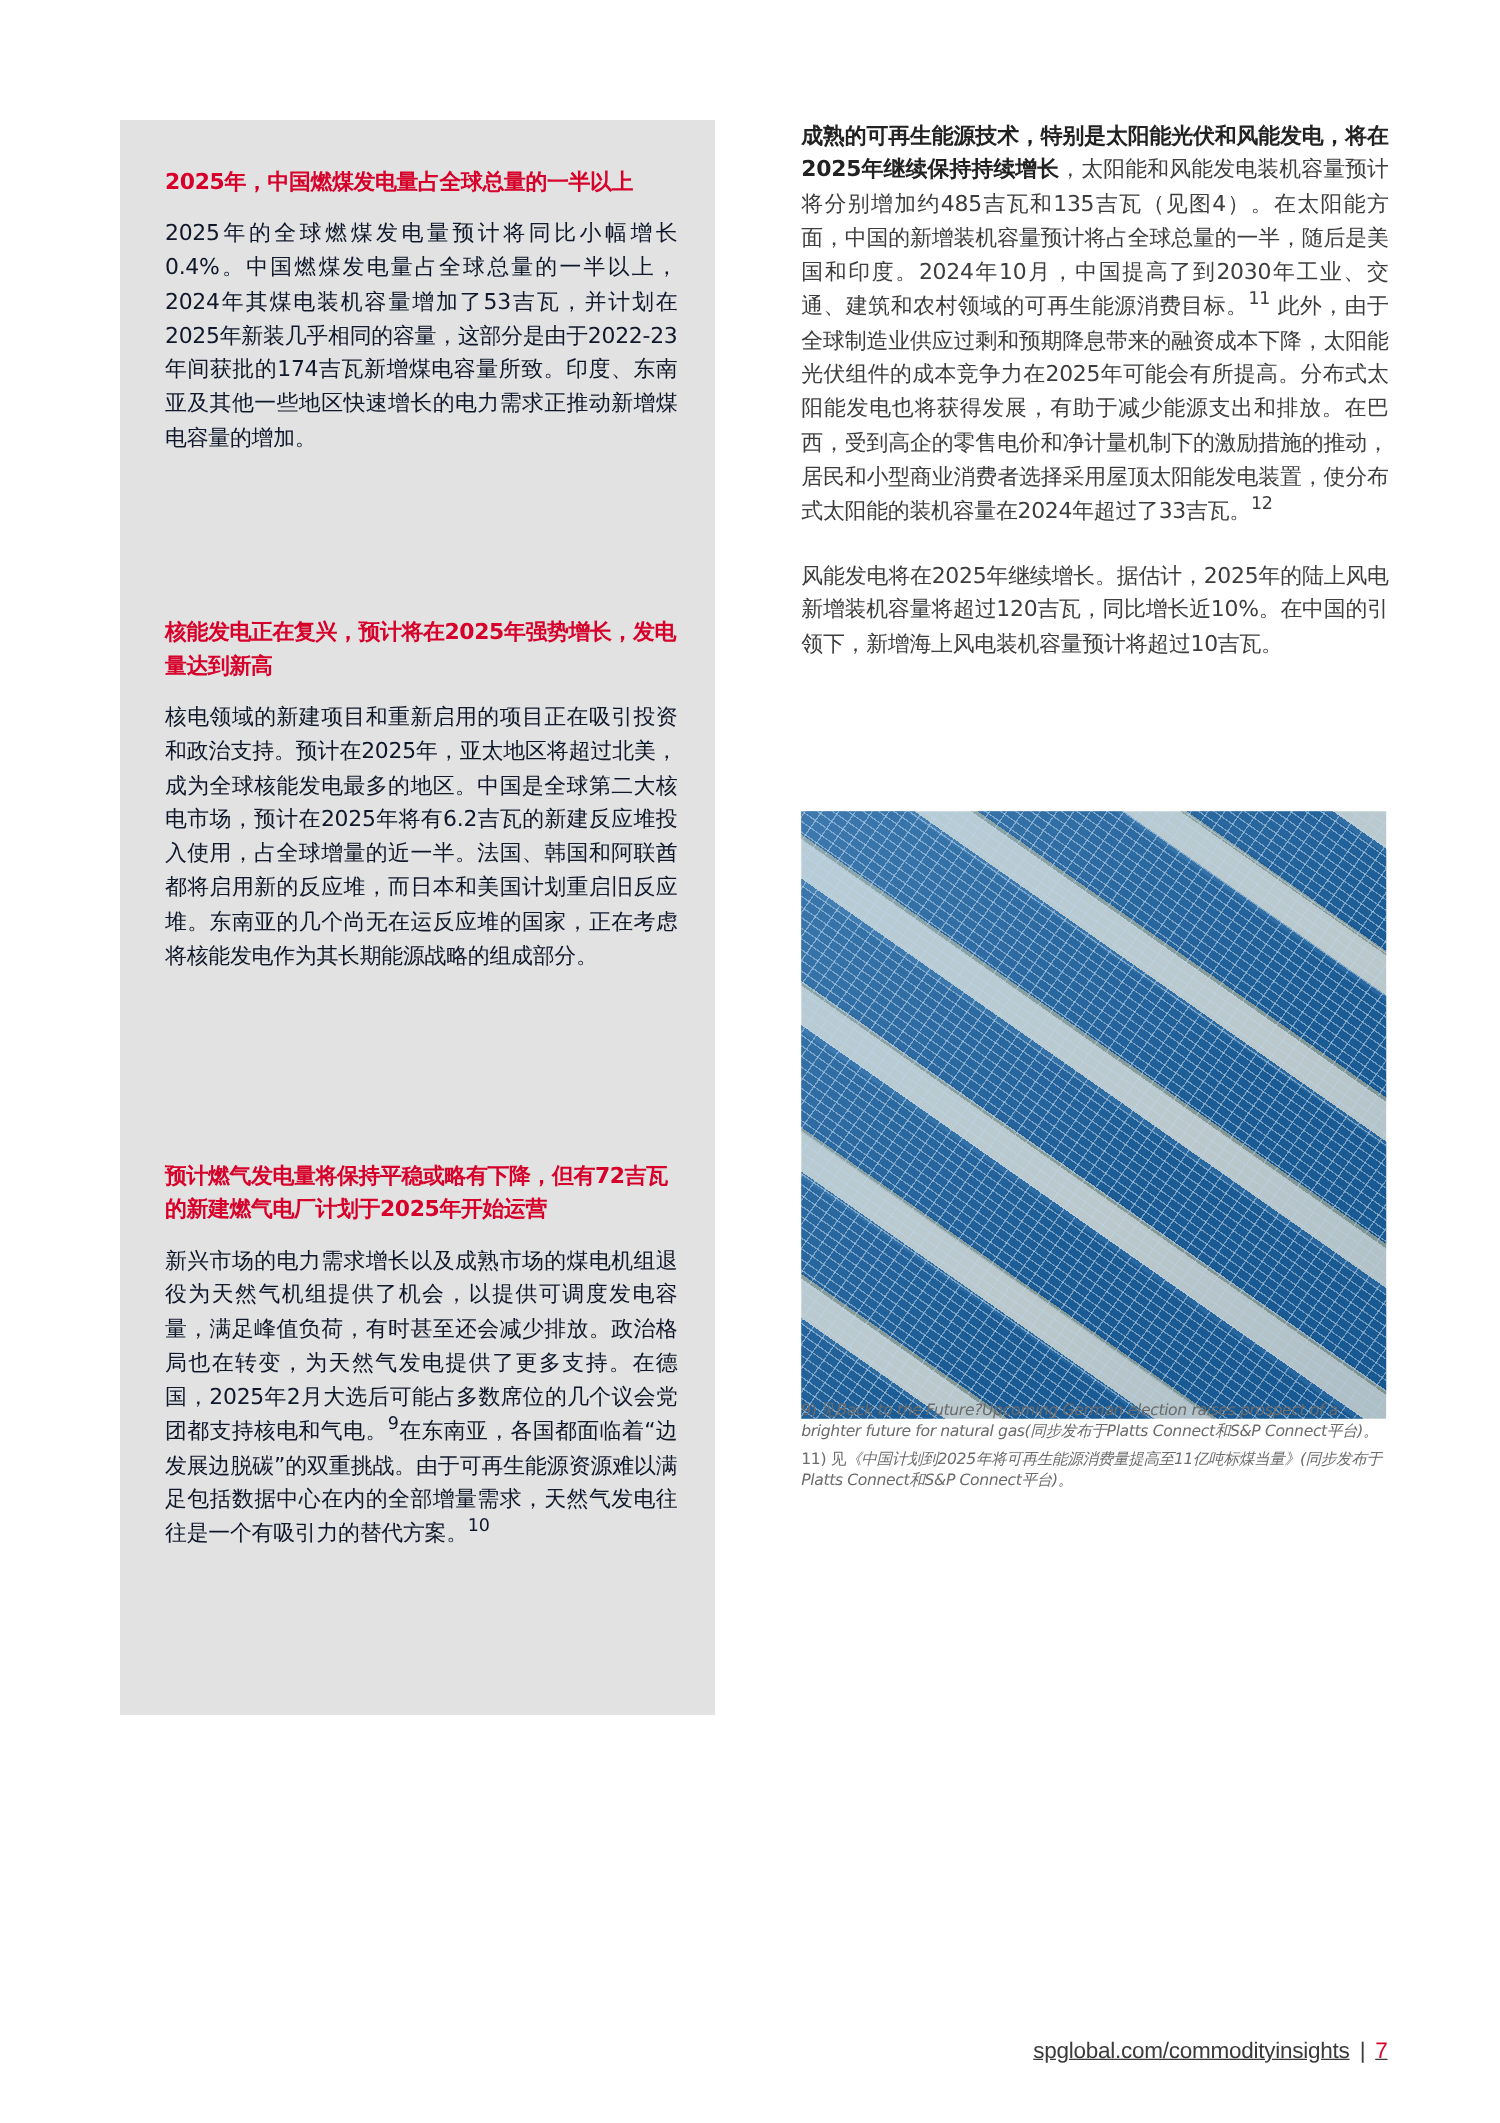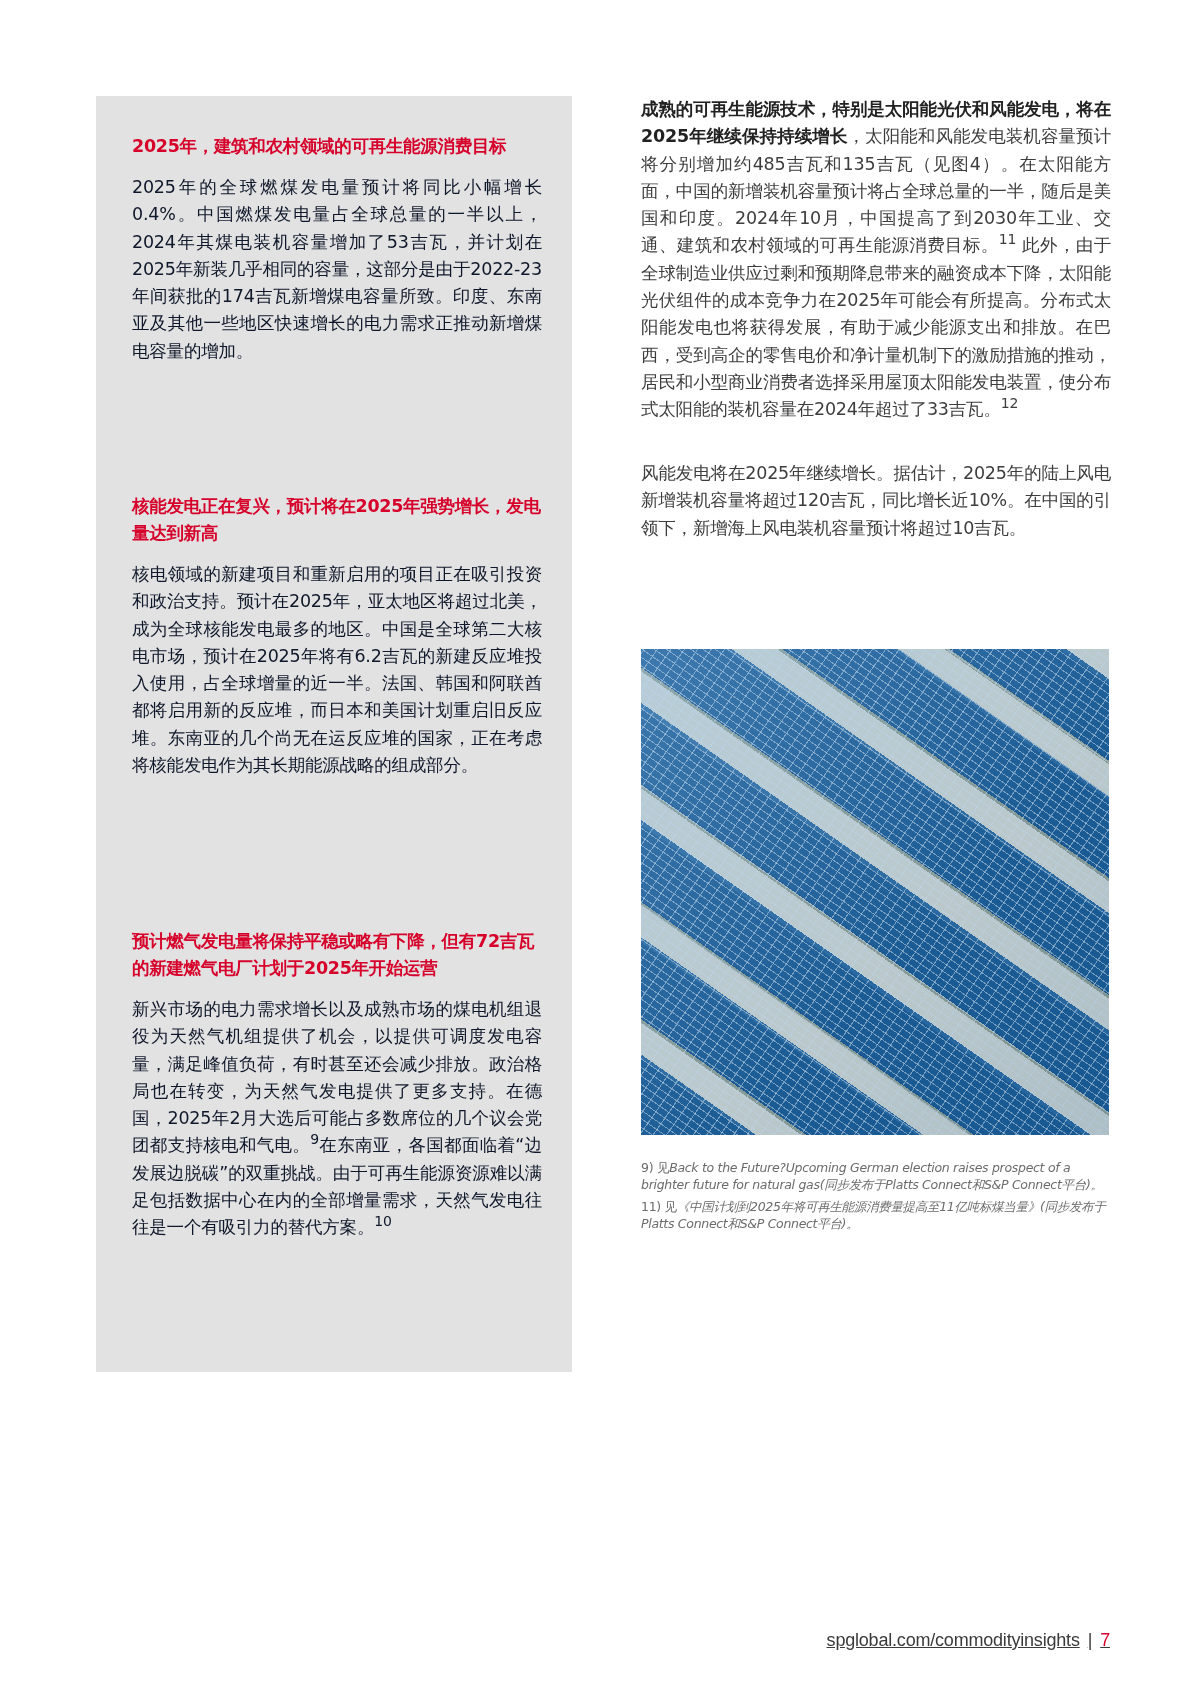"2025年，建筑和农村领域的可再生能源消费目标" h3.sec-title { text: 建筑和农村领域的可再生能源消费目标 -> 中国燃煤发电量占全球总量的一半以上 }
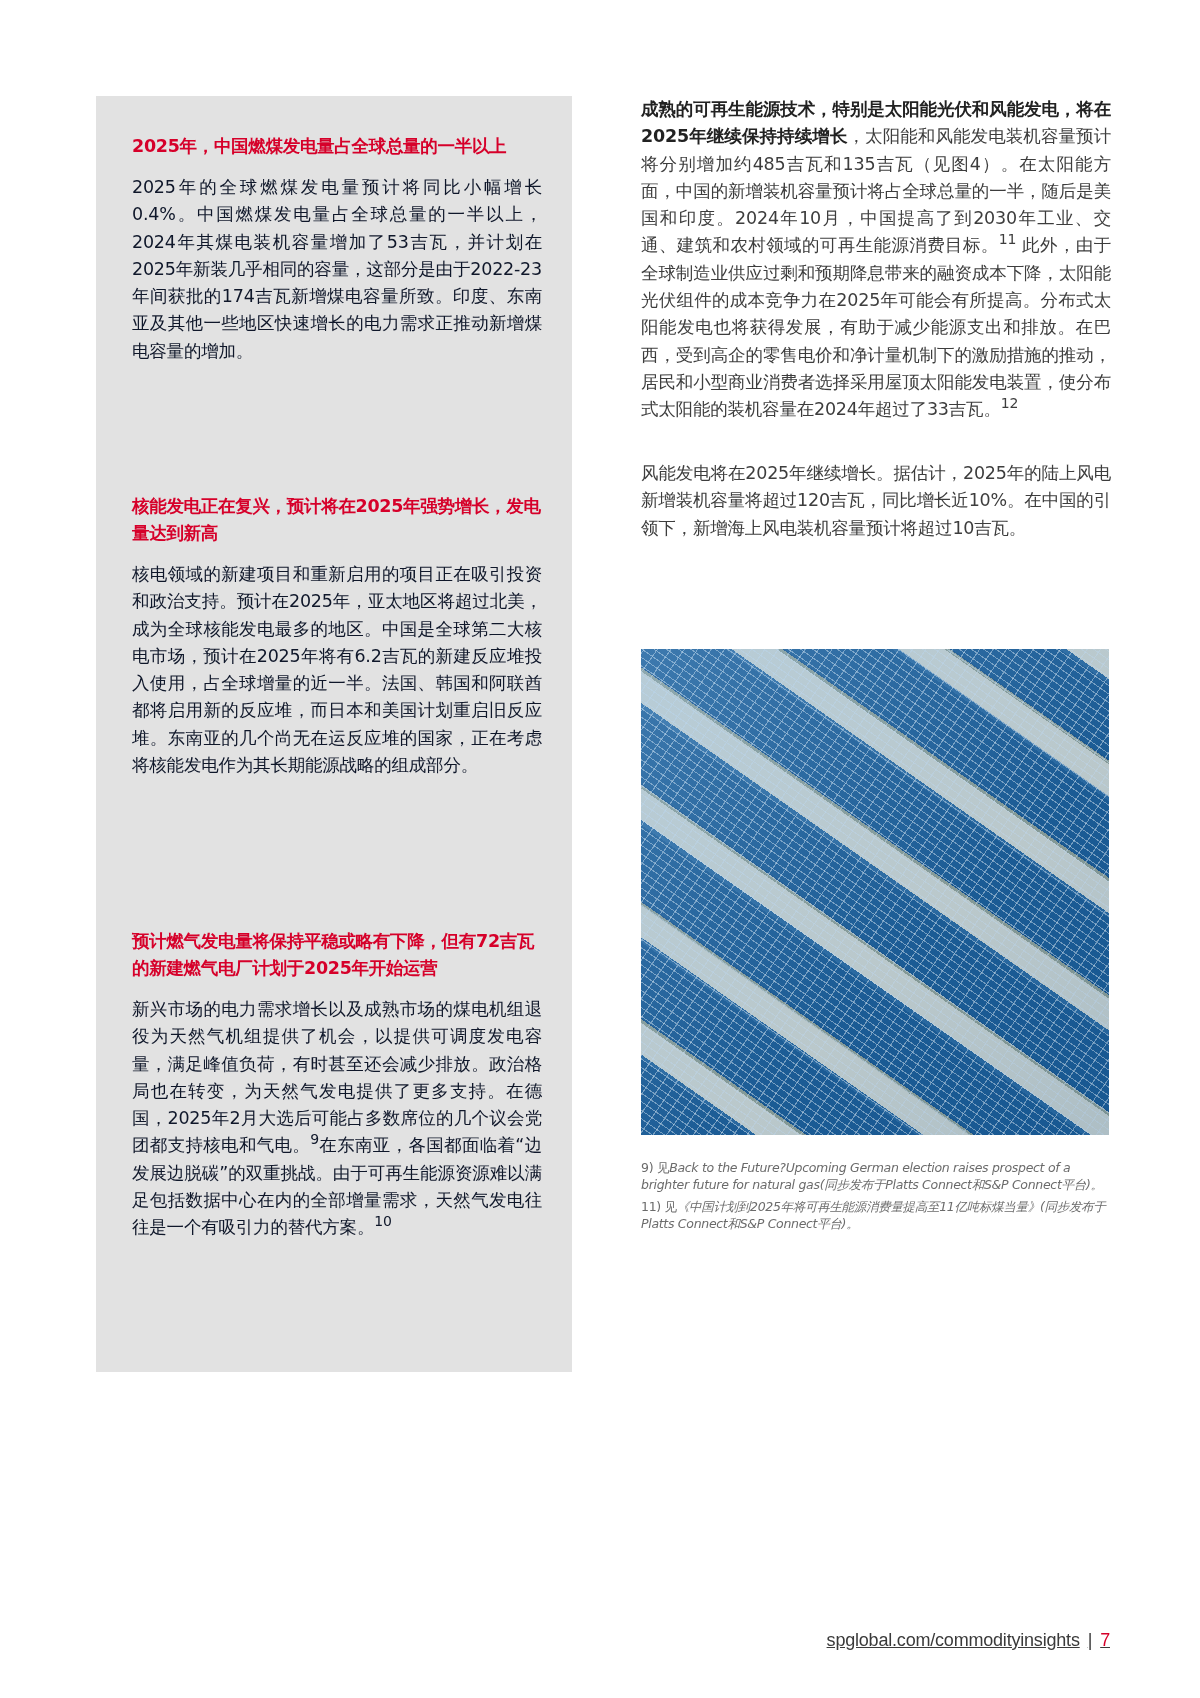"风能发电将在2025年继续增长。据估计，2025年的陆上风电新增装机容量将超过1" div.right-col { top: 460px -> 448px }
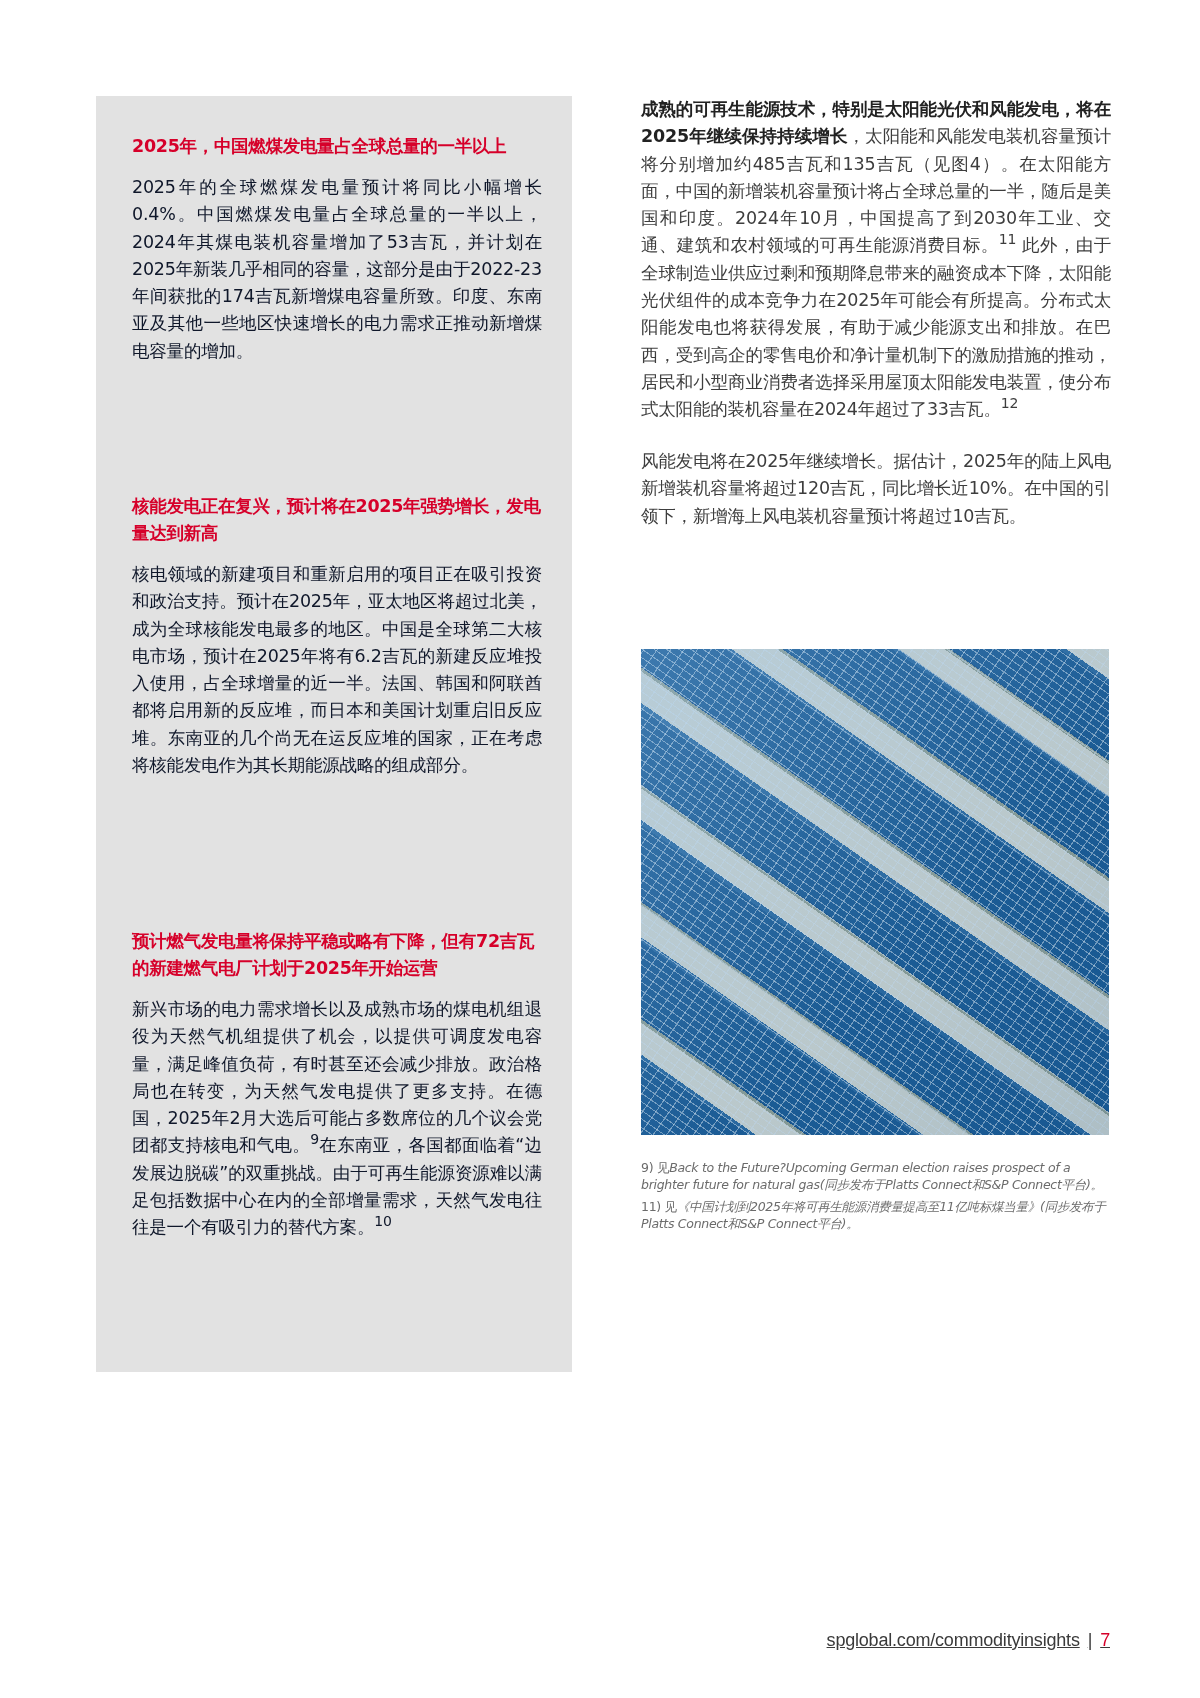"9) 见Back to the Future?Upcoming" .footnotes { top: 1160px -> 1120px }
